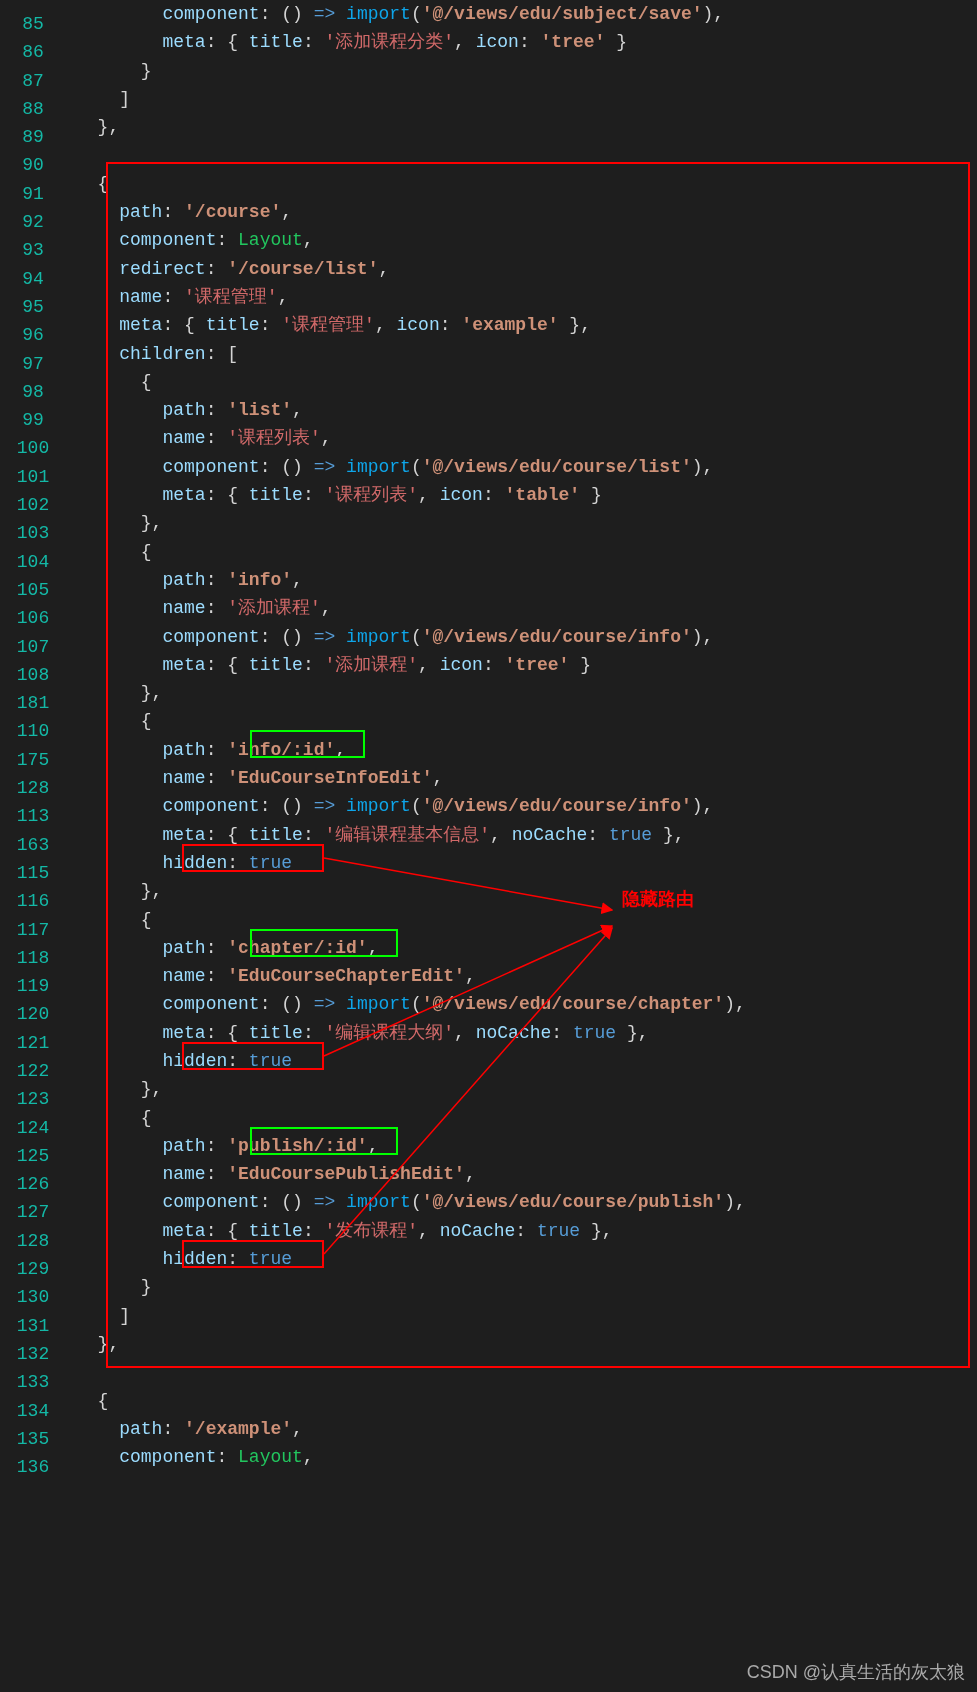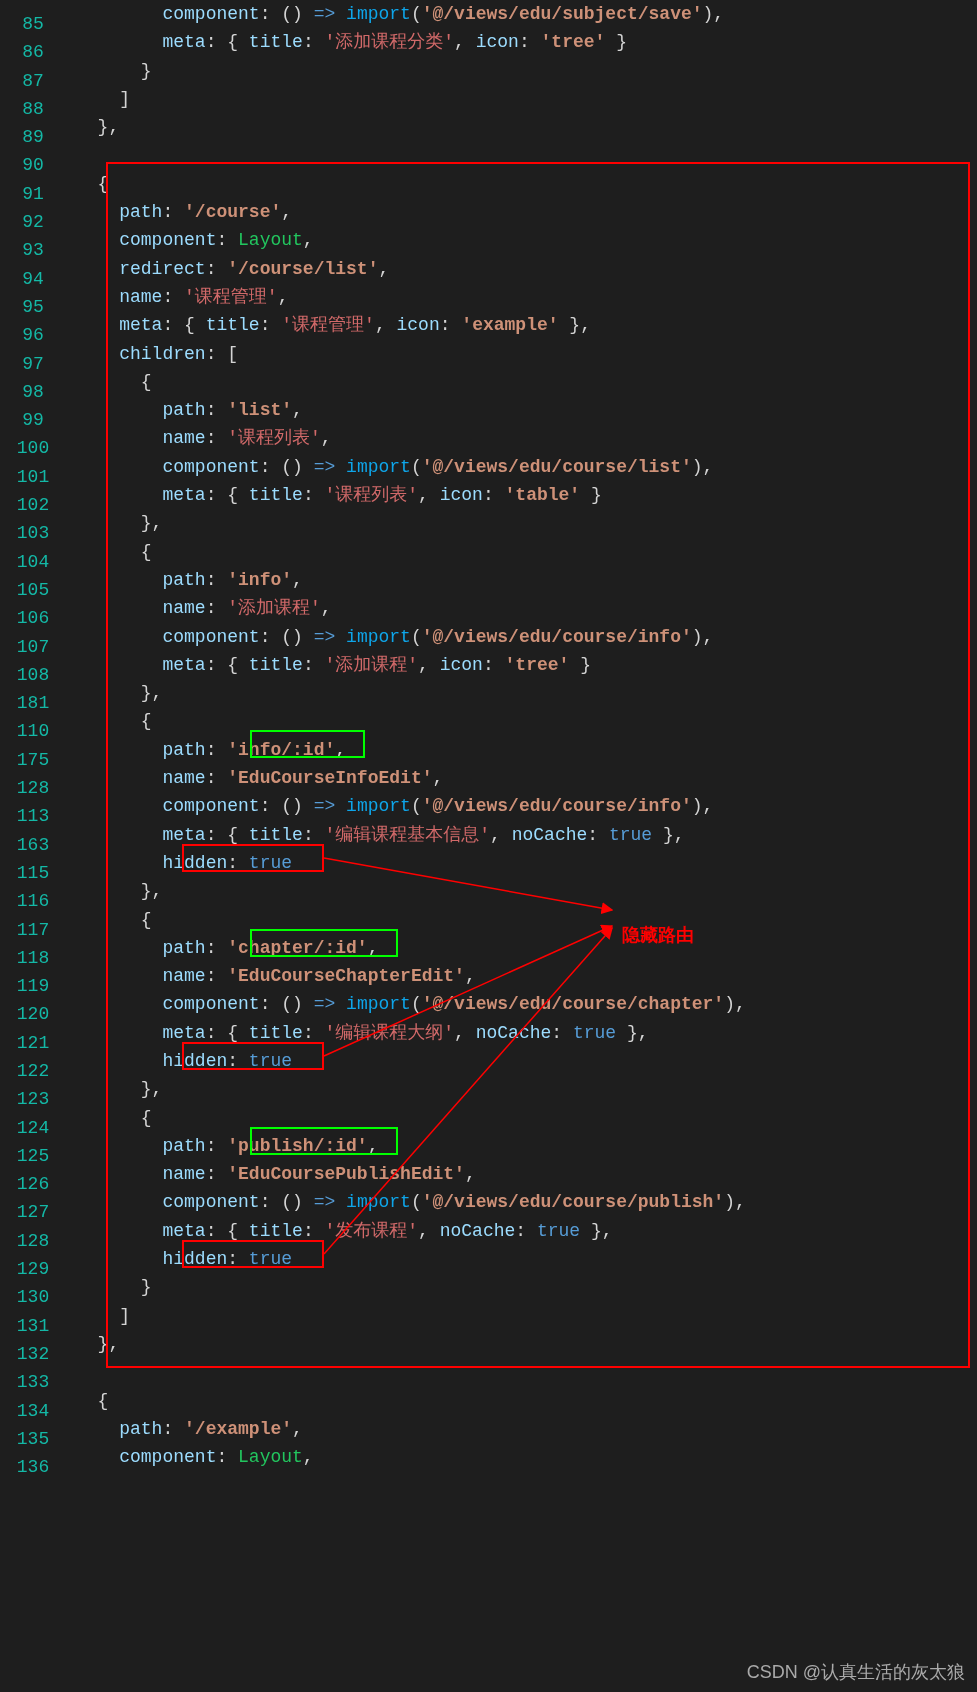"隐藏路由" div.annotation-label { top: 922px -> 886px }
